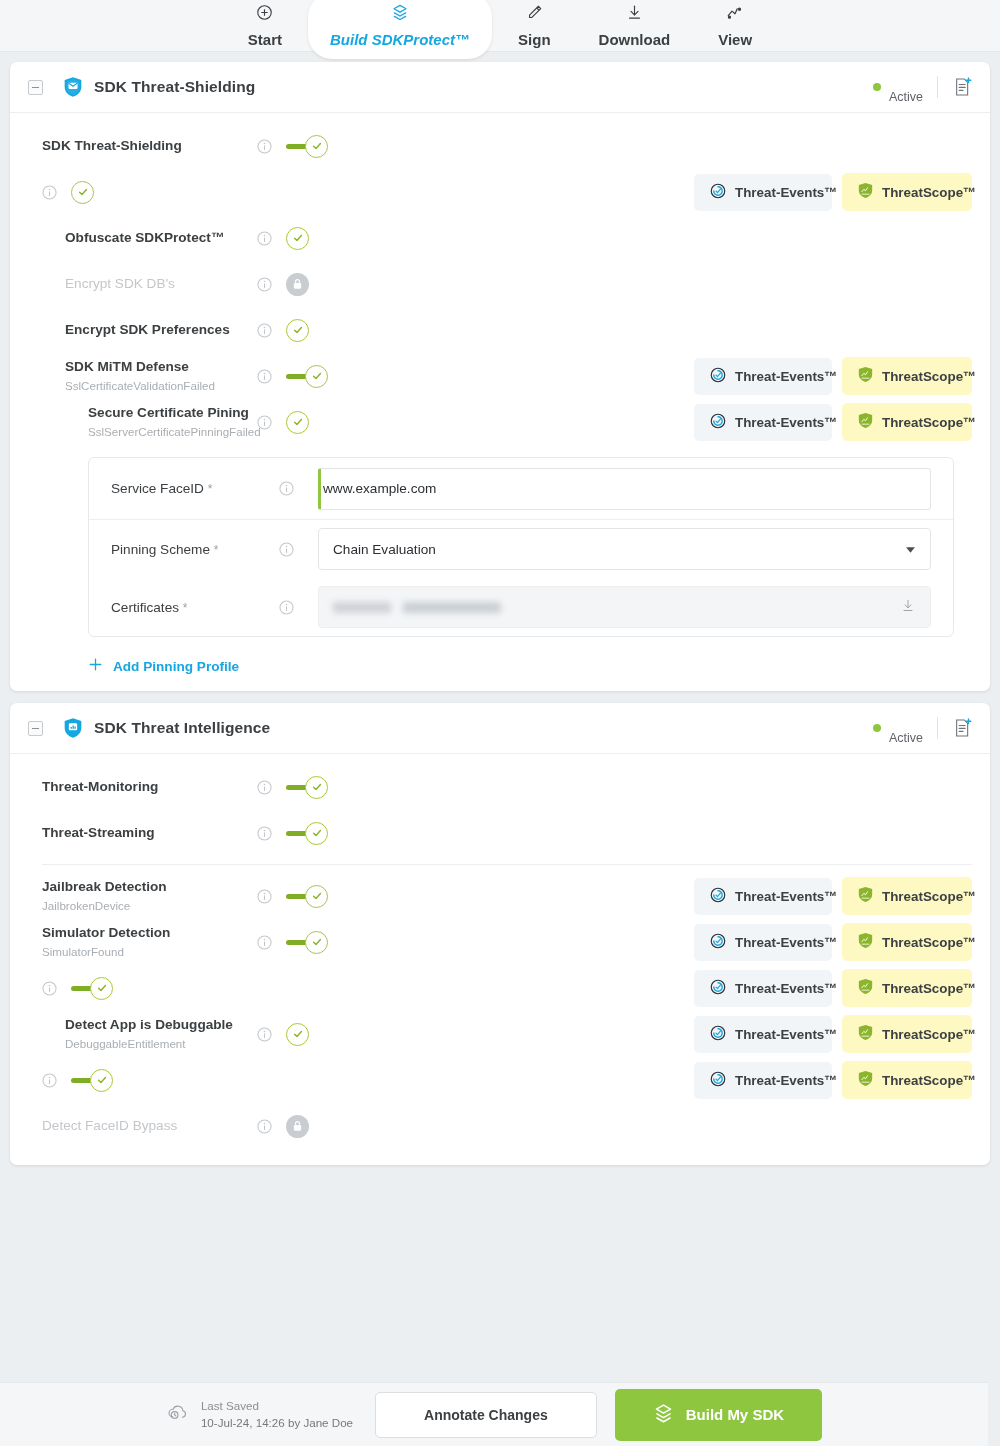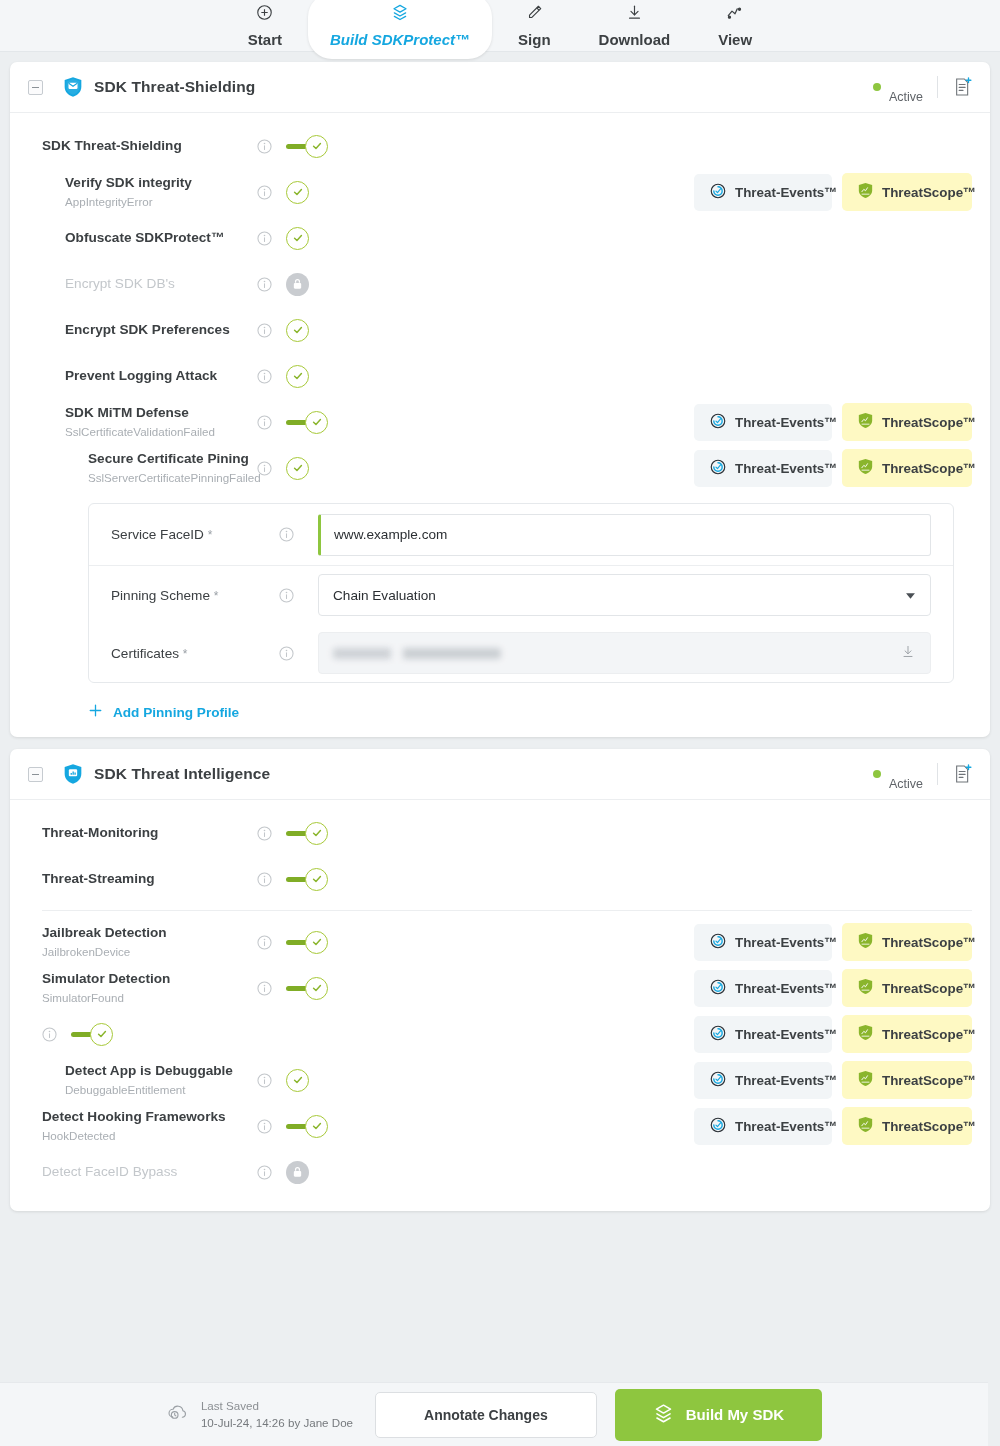"Verify SDK integrity" div.row-labels { html: <div> <div>Verify SDK integrity</div> <div>AppIntegrityError</div> </div> -> none }
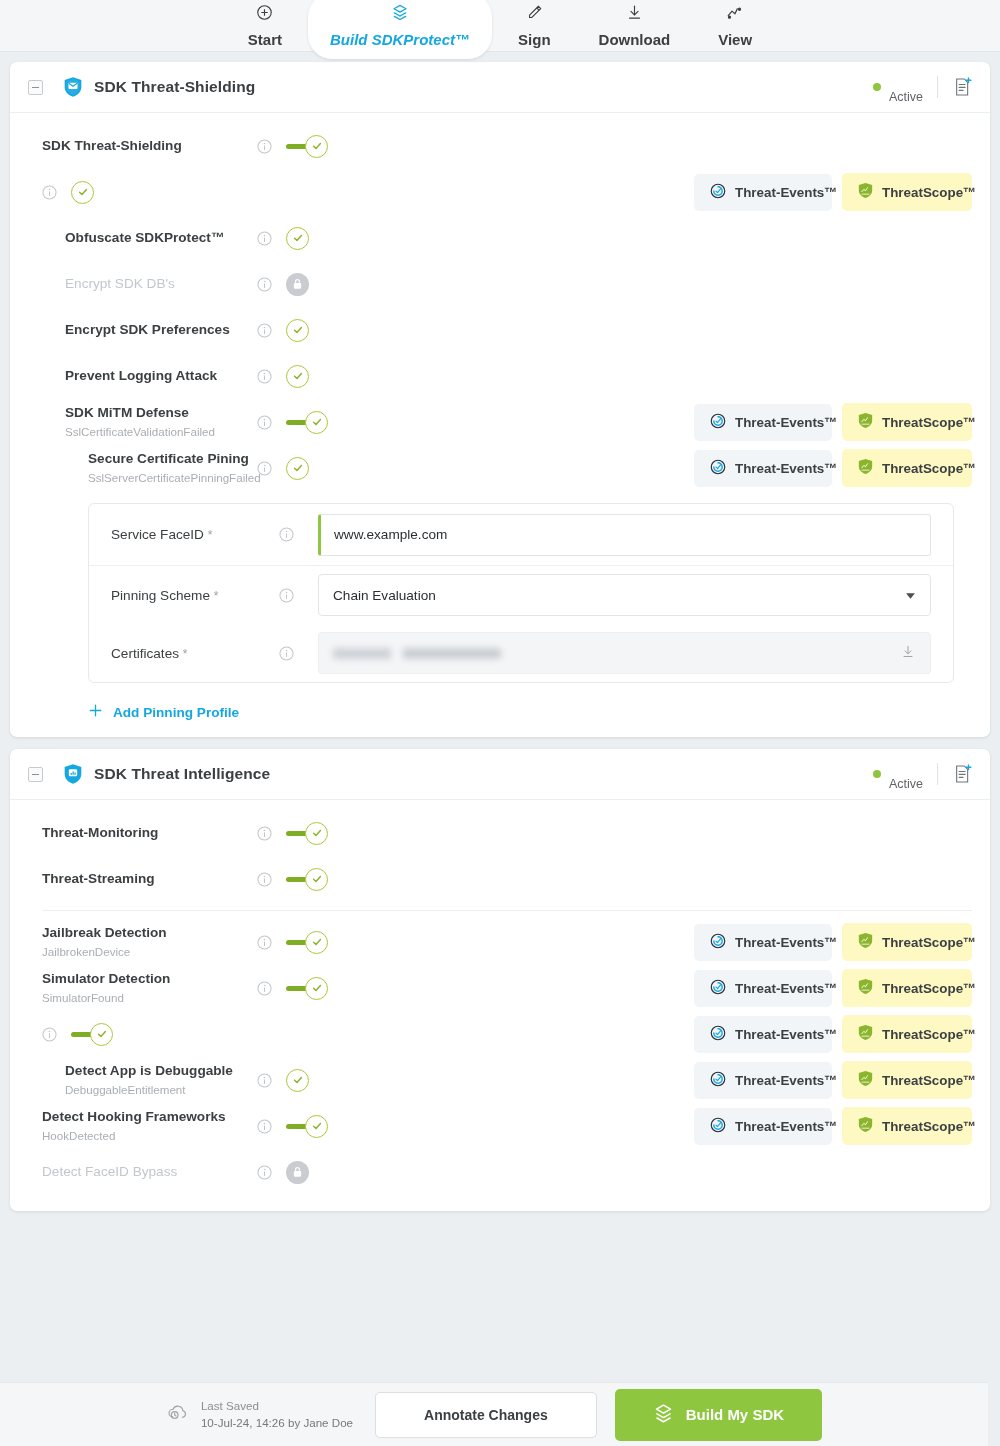"Prevent Logging Attack" div.row { html: <div> <div> <div>Prevent Logging Attack</div> </div> <div> <span> <svg> <circle></circle> <path></path> <circle></circle> </svg> </span> <span> <span> <svg> <path></path> </svg> </span> </span> </div> </div> -> none }
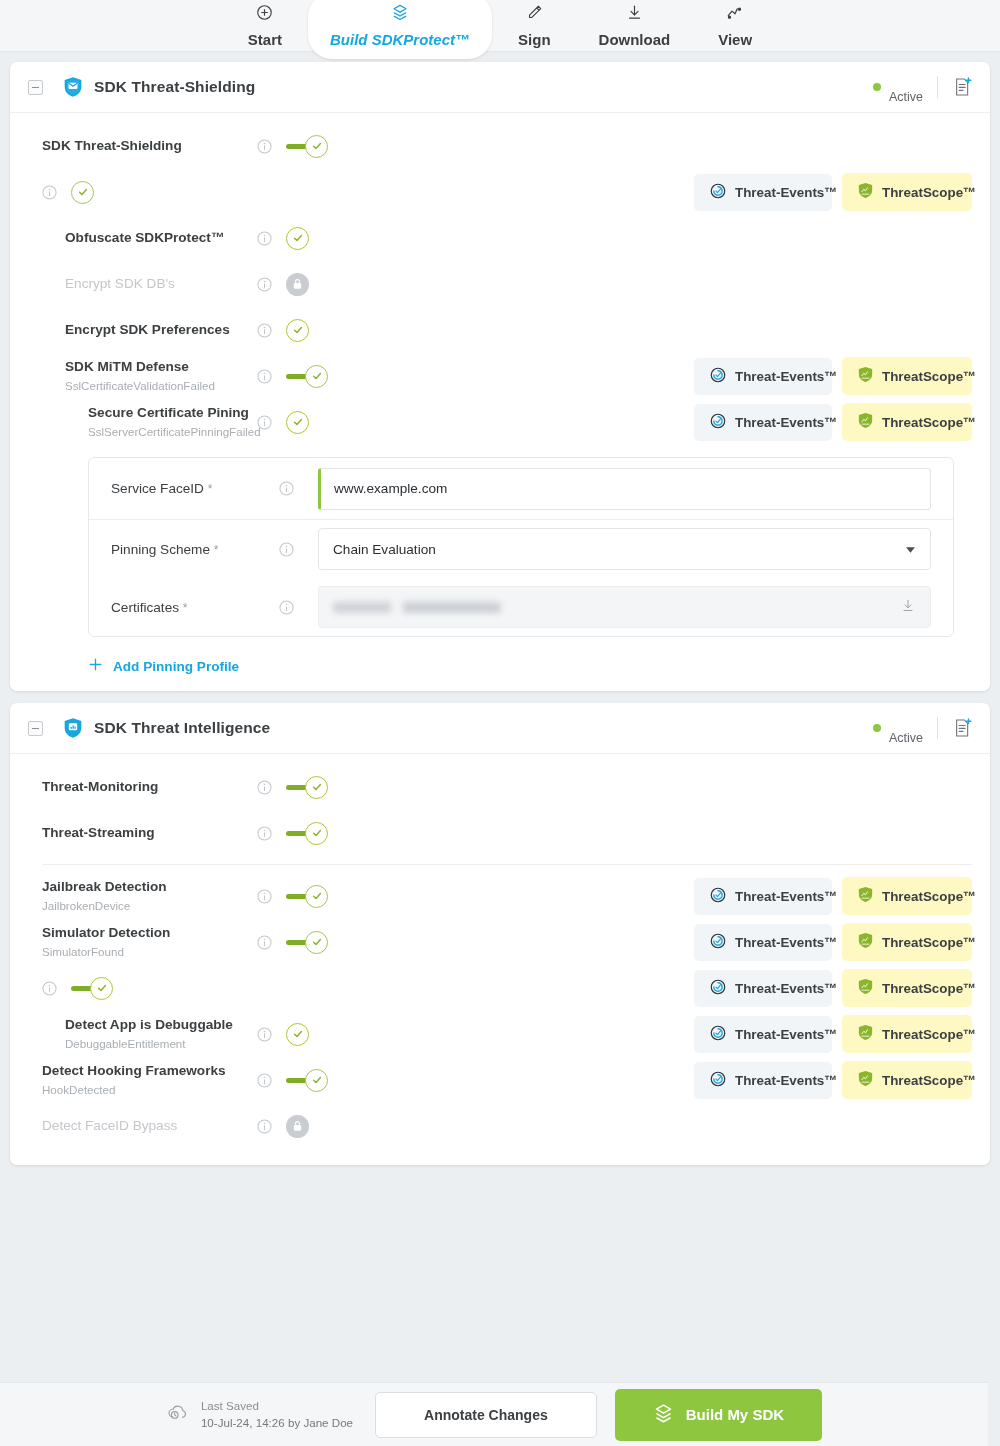"www.example.com" .field.focused { padding-left: 13px -> 2px }
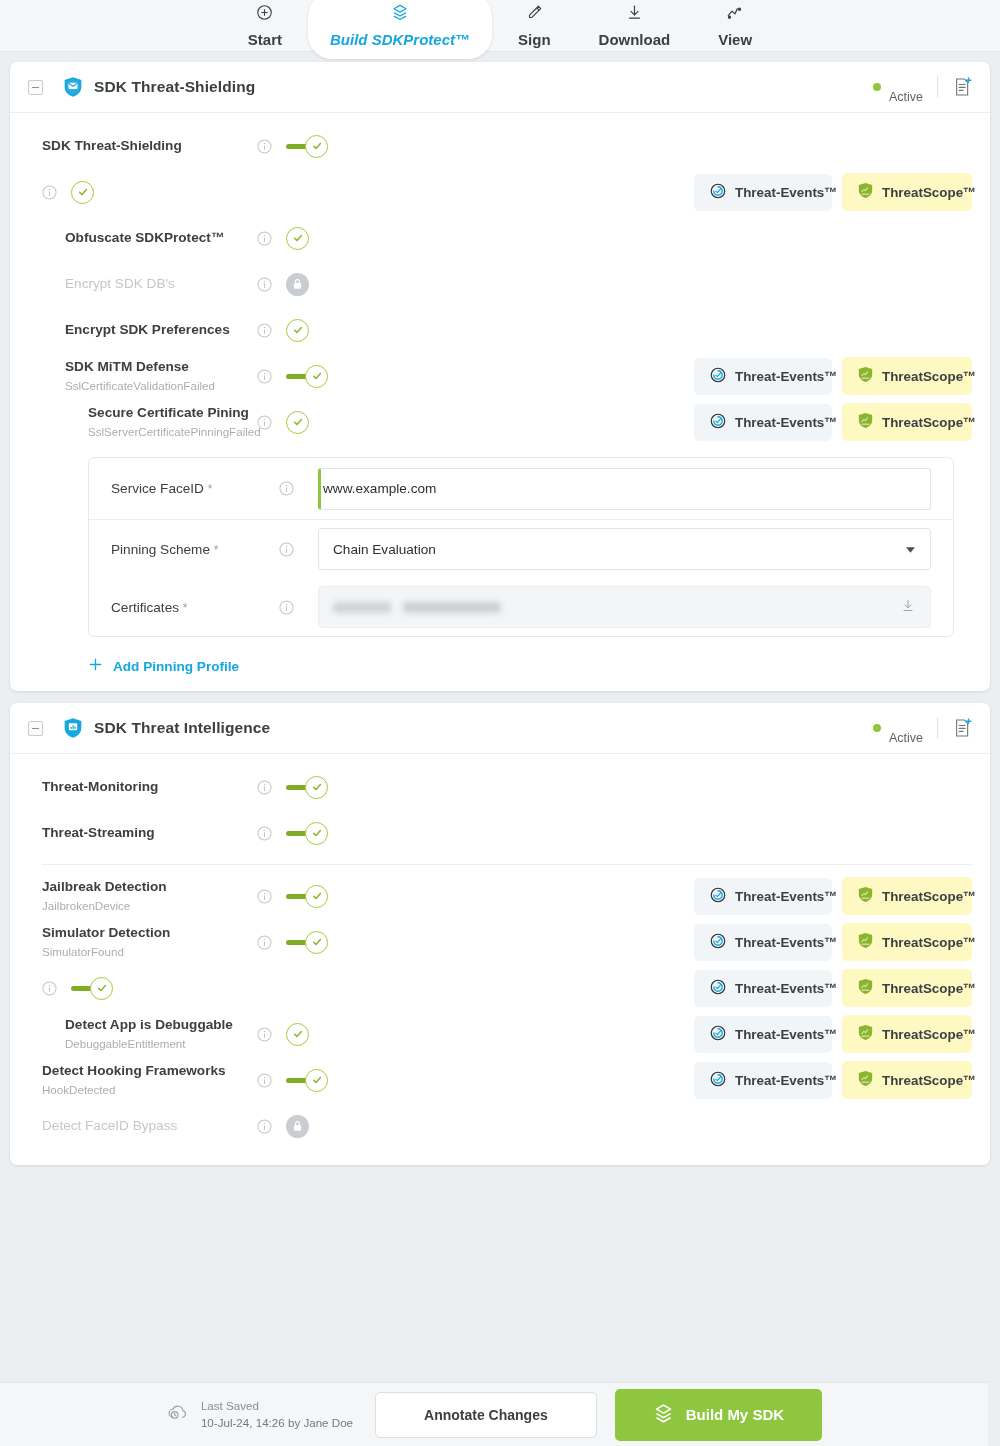"Detect Hooking Frameworks" div.row-labels { html: <div> <div>Detect Hooking Frameworks</div> <div>HookDetected</div> </div> -> none }
